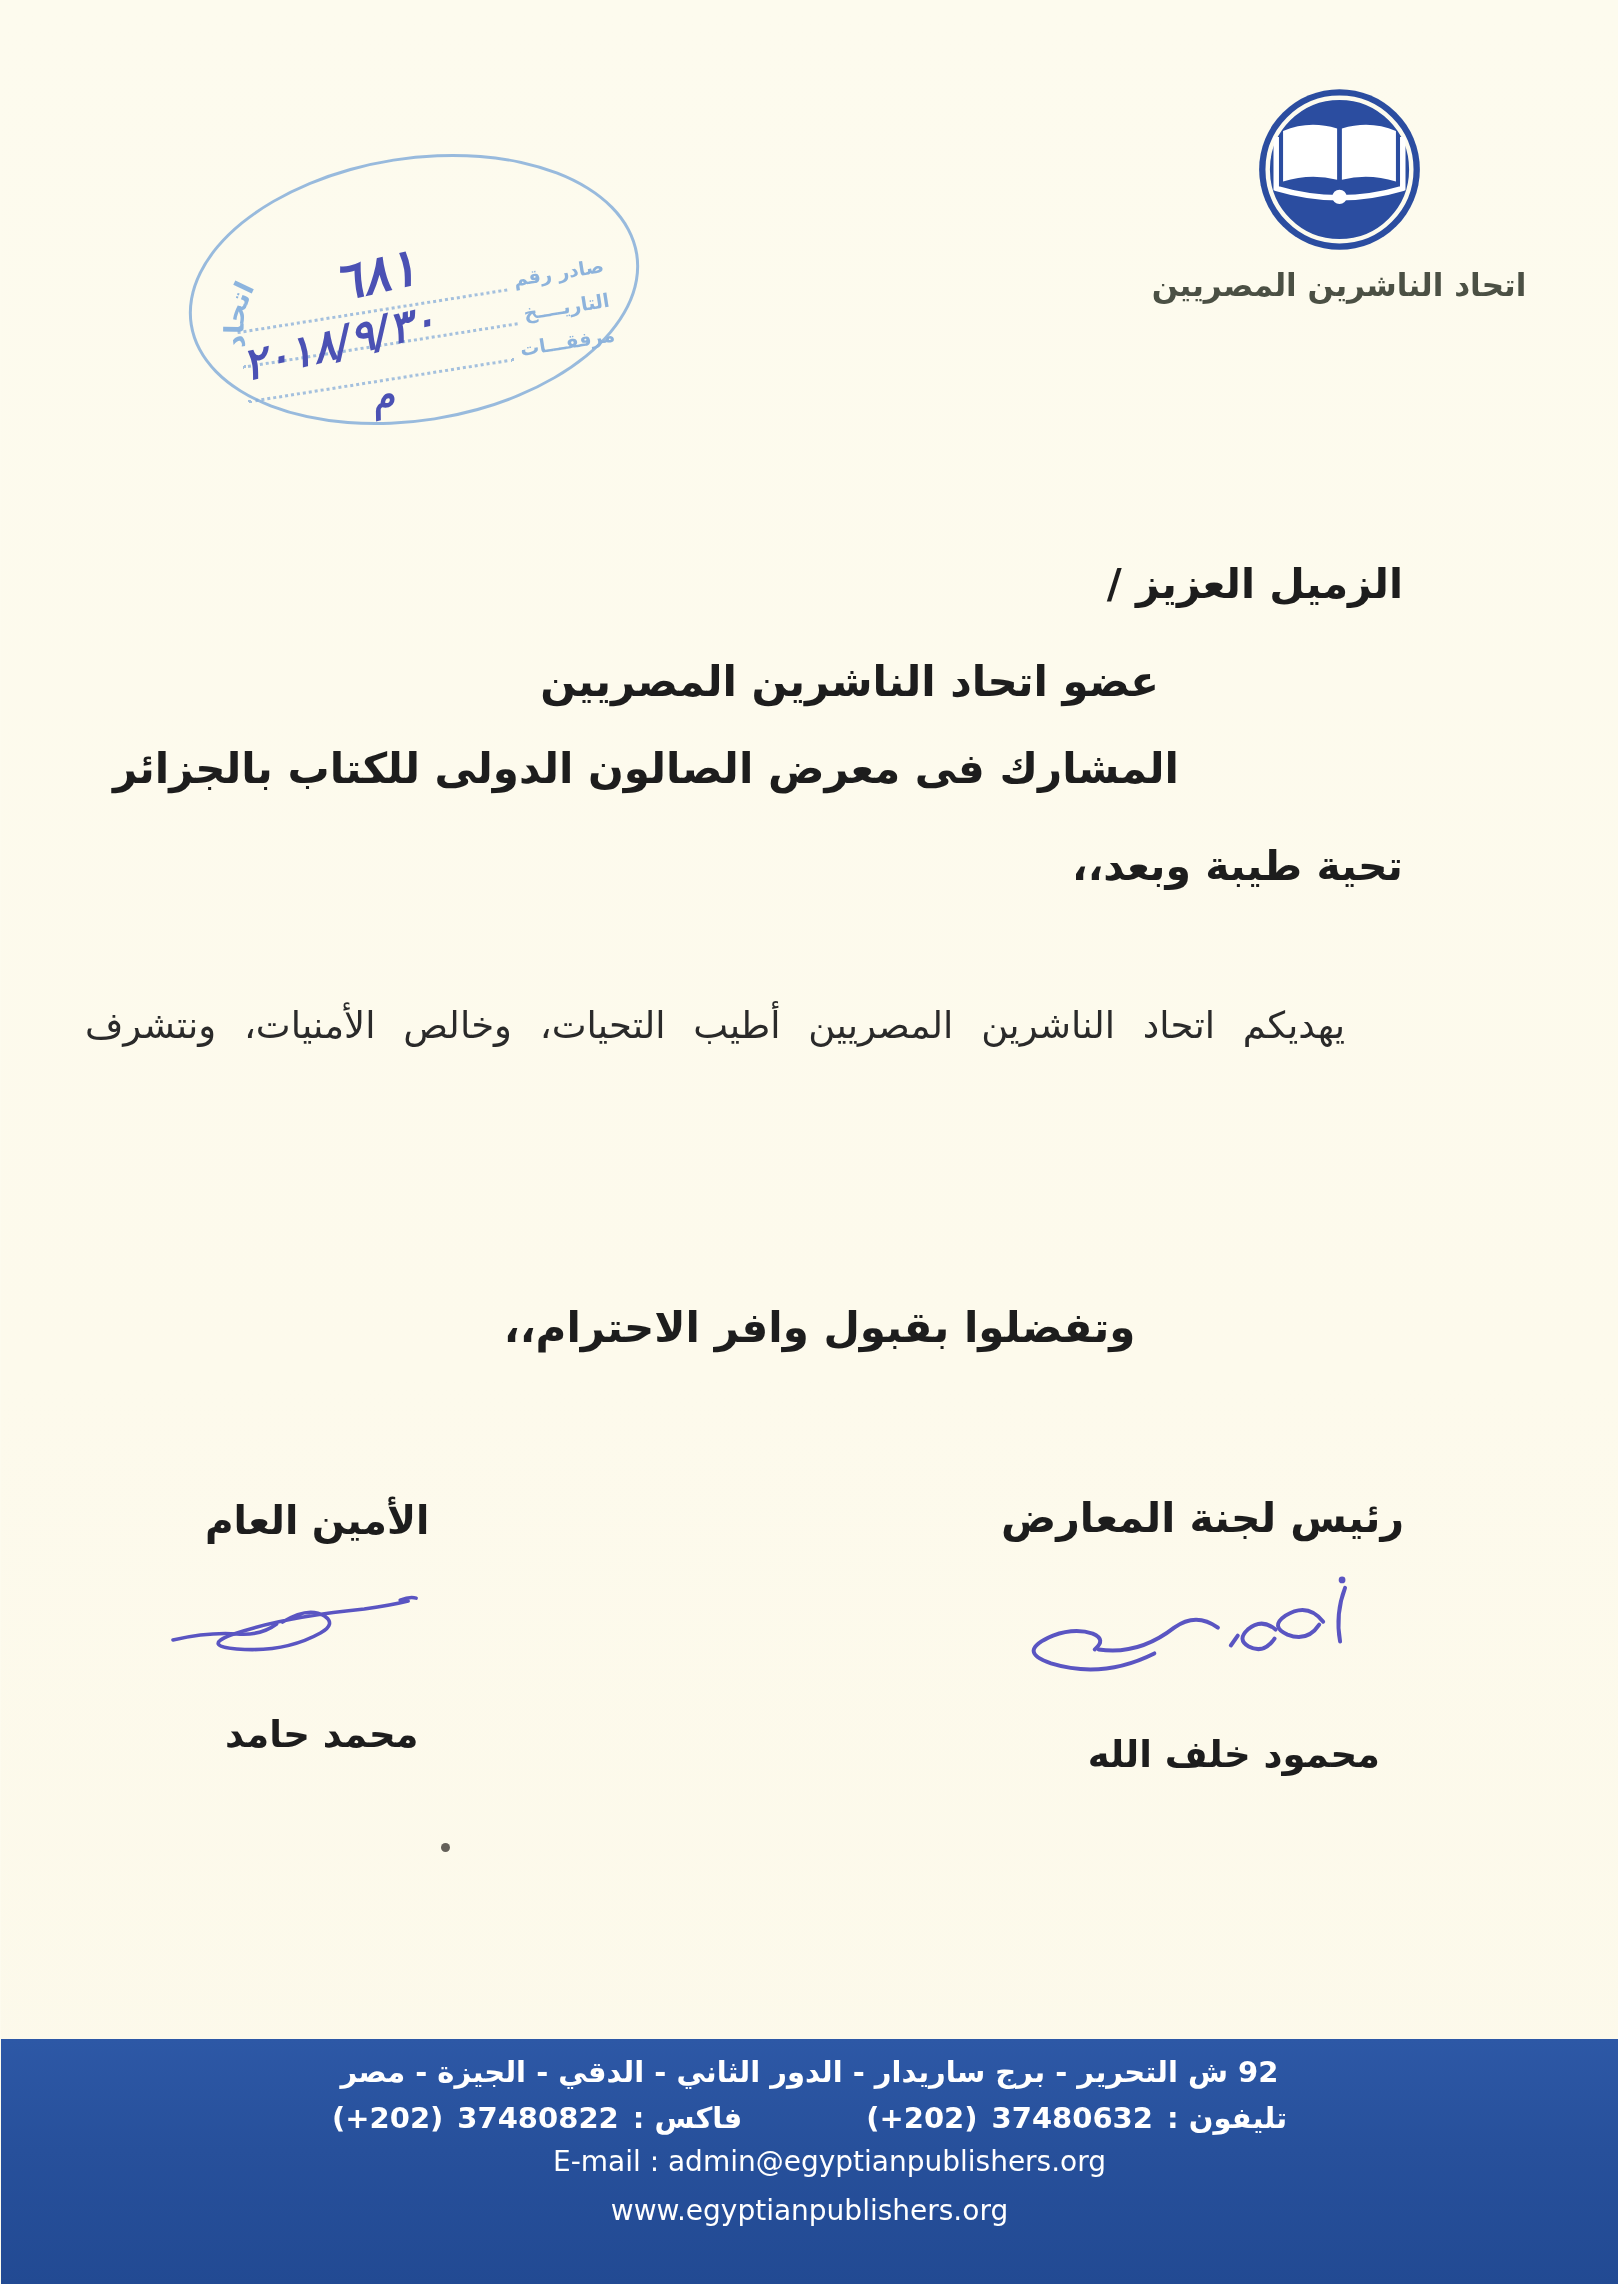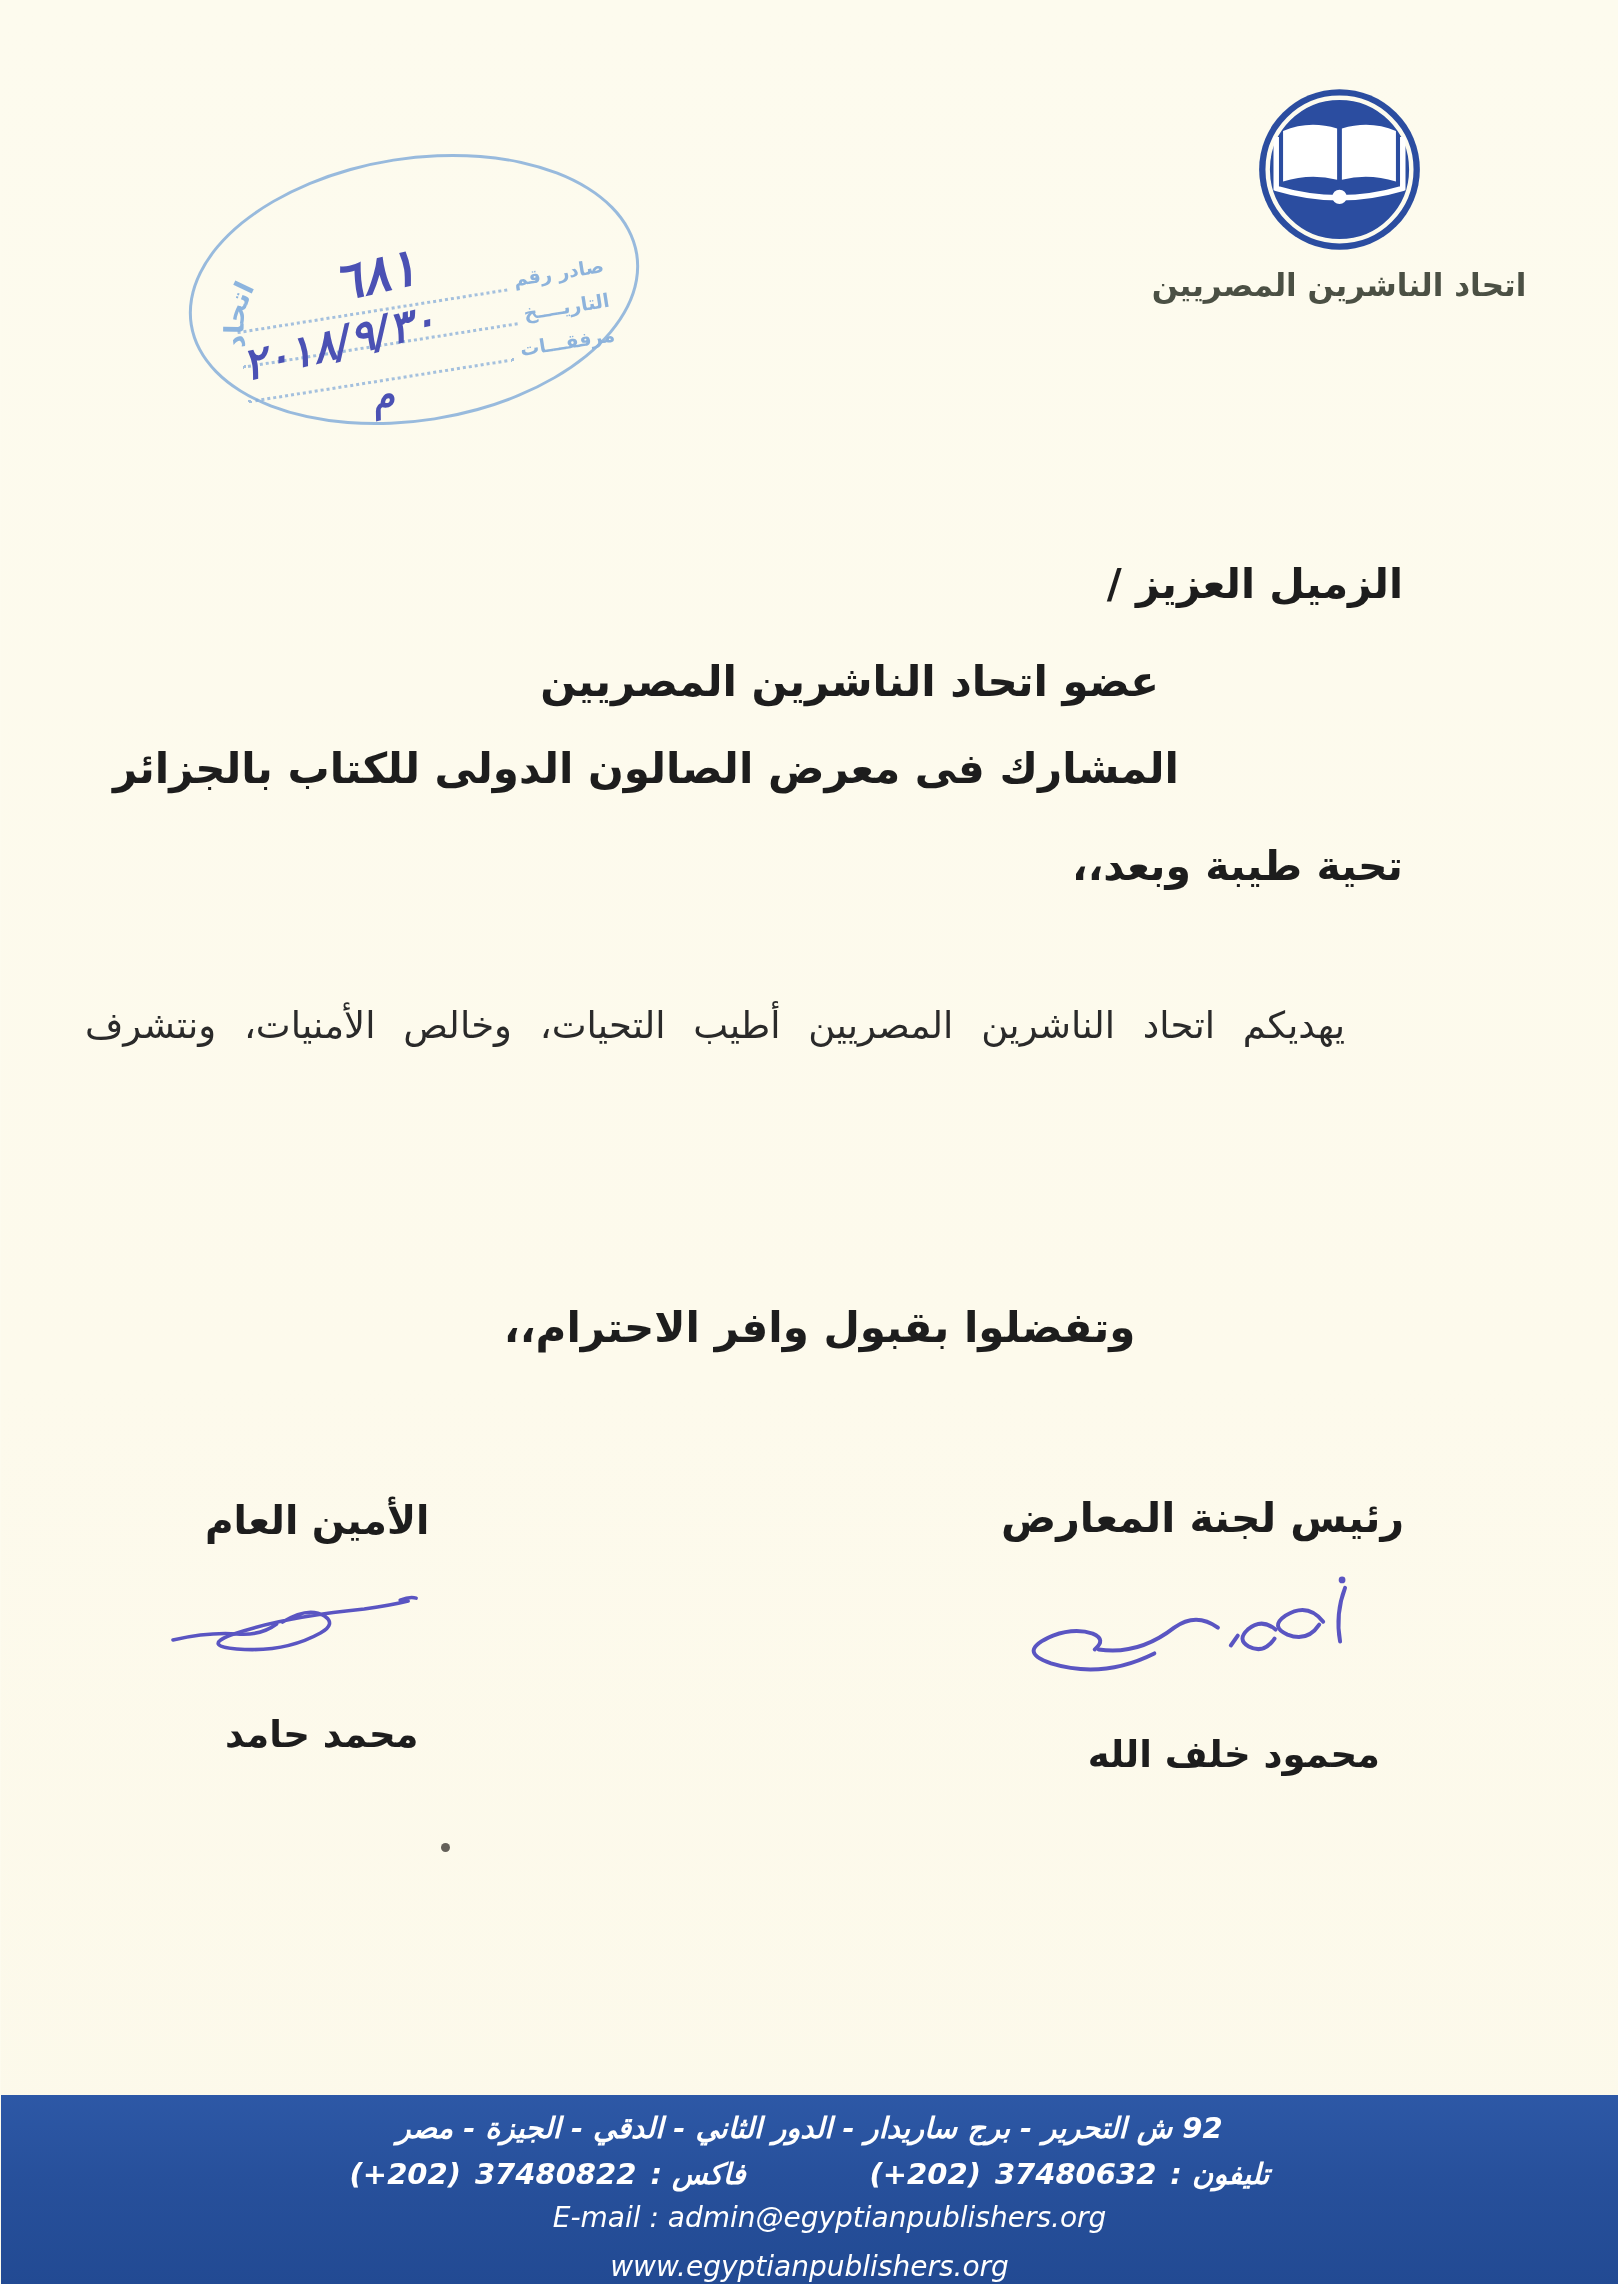"92 ش التحرير - برج" .footer { font-style: italic -> none; height: 190px -> 246px }
